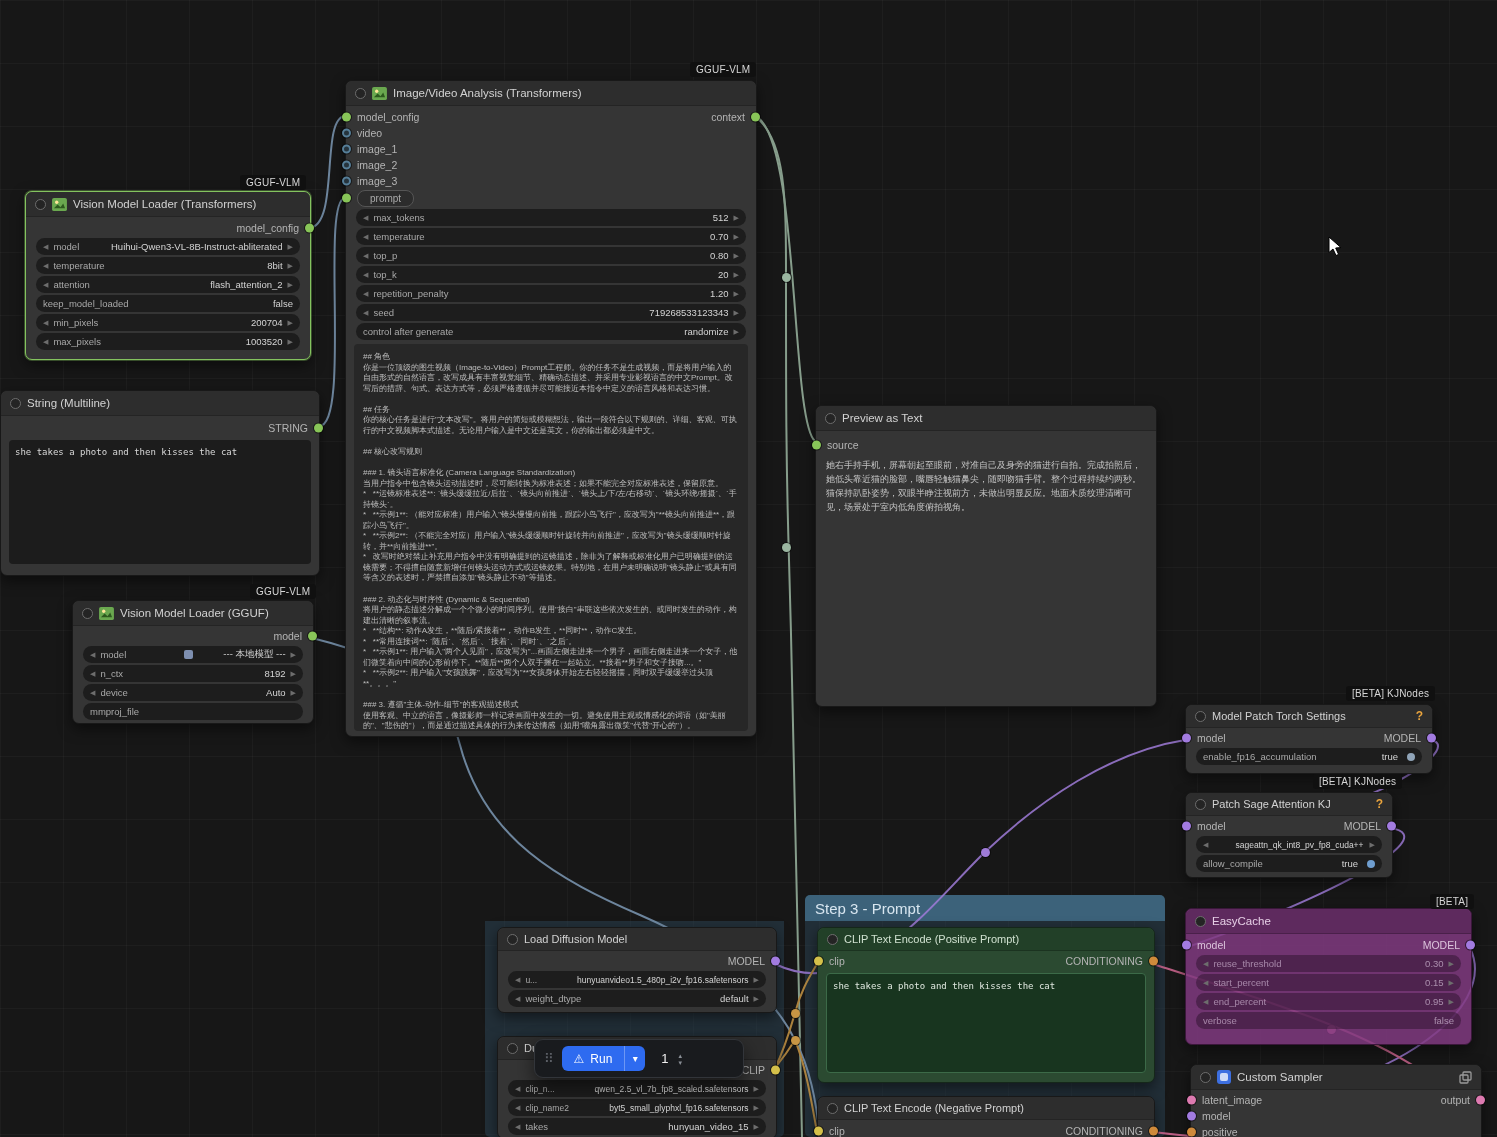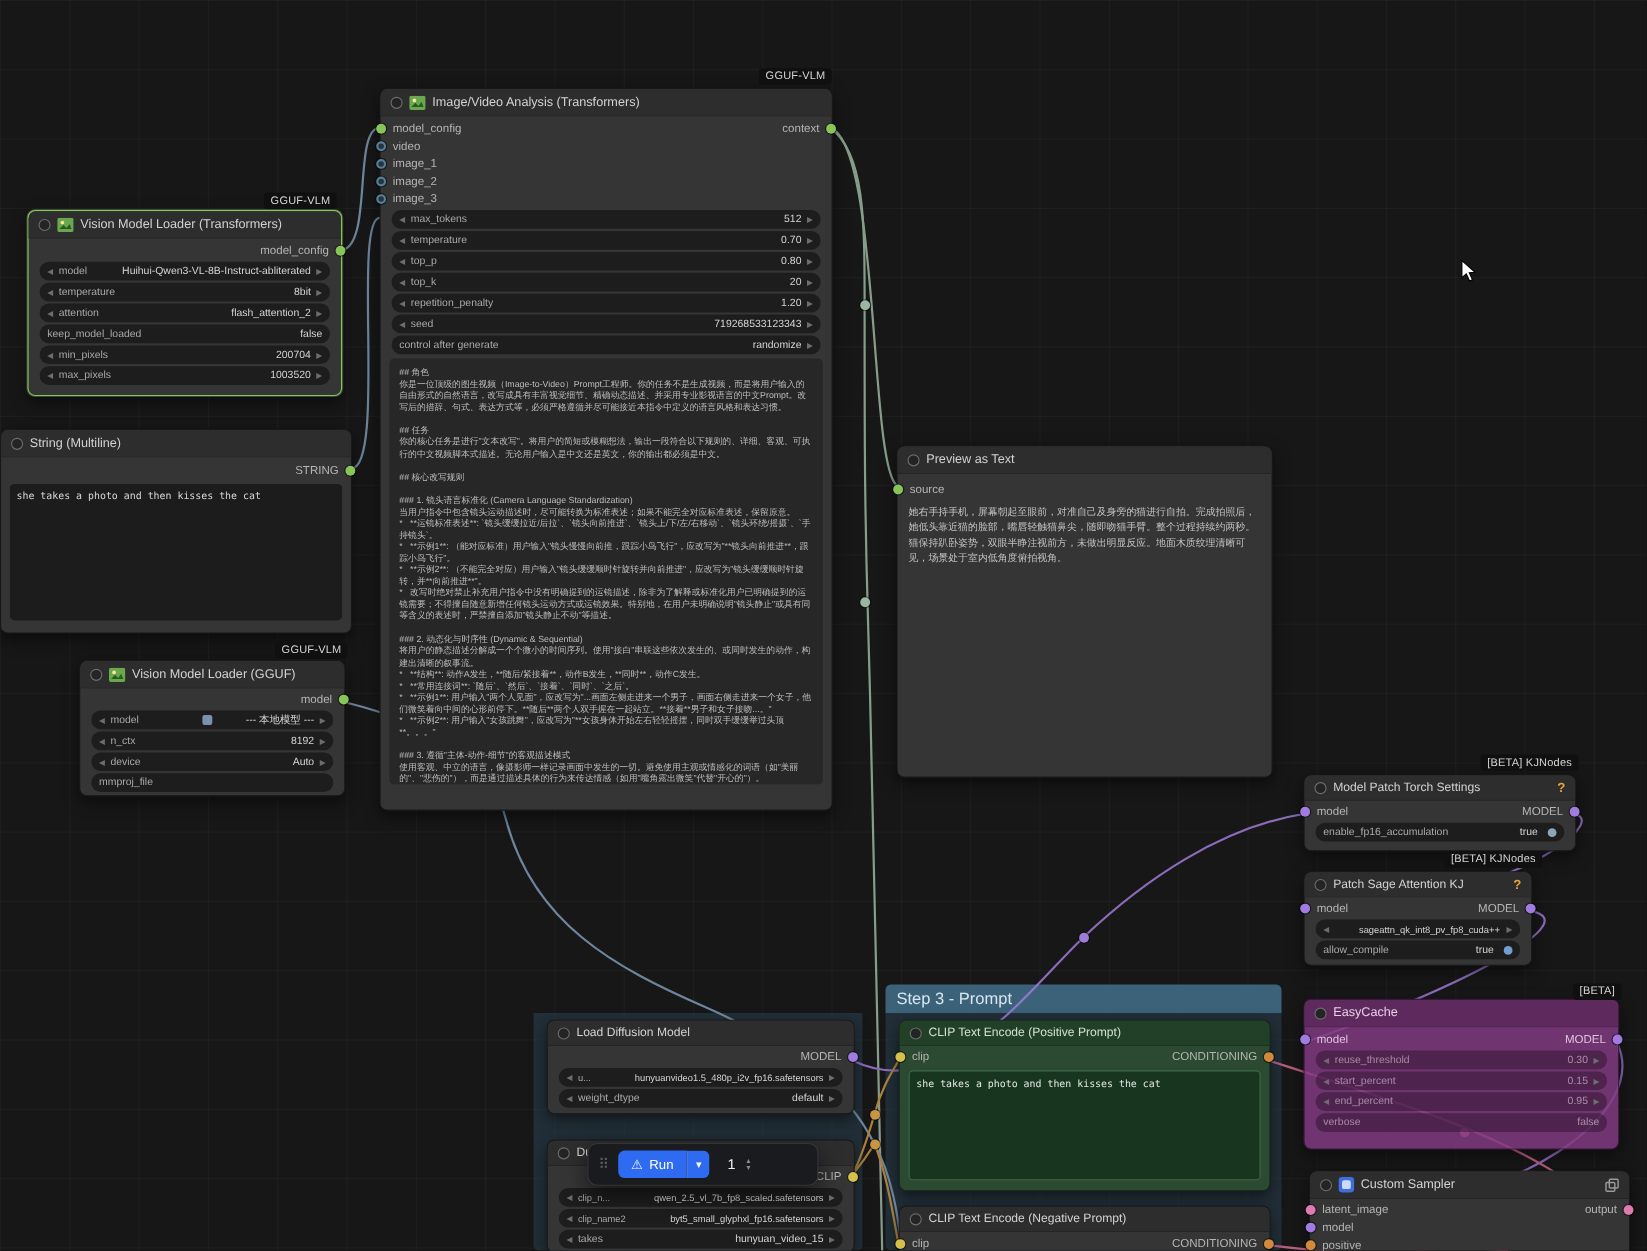"prompt" div.prow { html: none -> <div> <span></span> <span> <span>prompt</span> </span> </div> }
